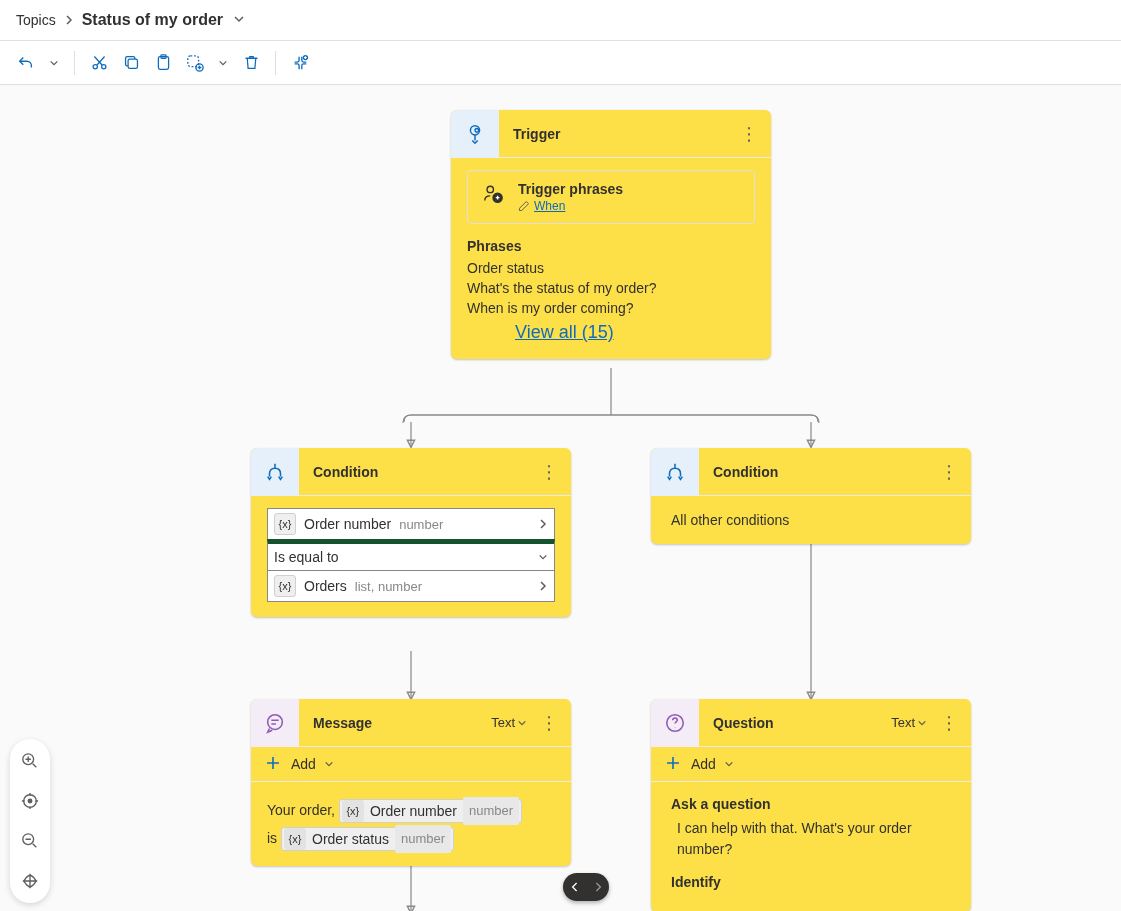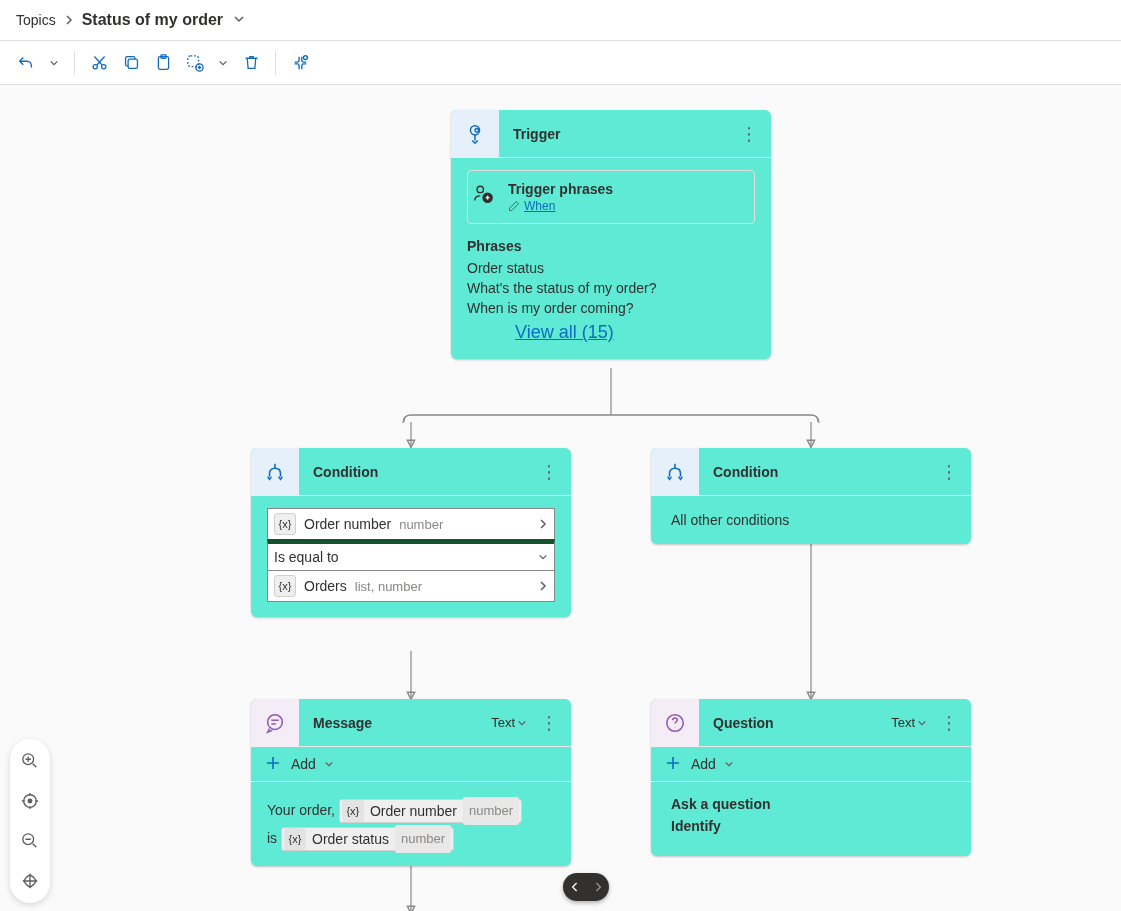"Trigger" .node { background: #5eead4 -> #fde047 }
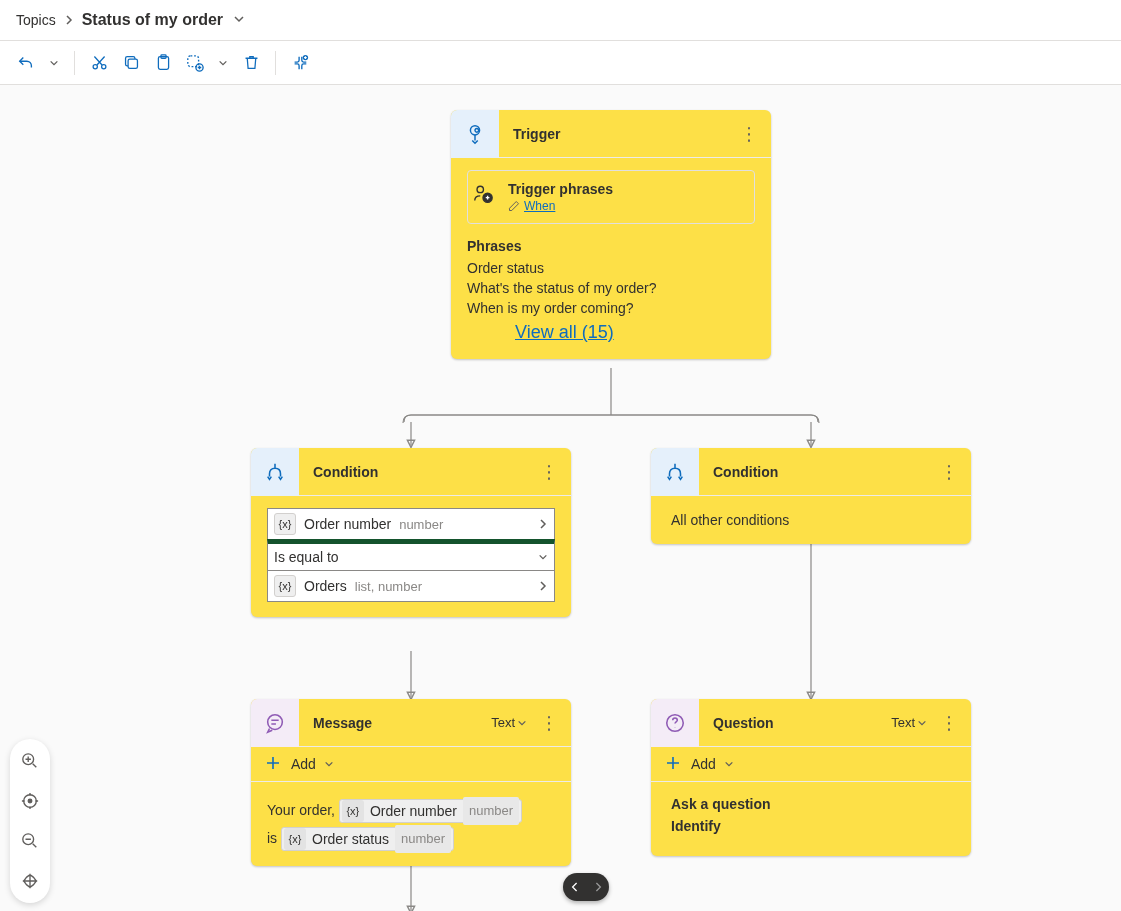"Trigger phrases" .trigger-phrases-box { padding: 10px 4px -> 10px 14px }
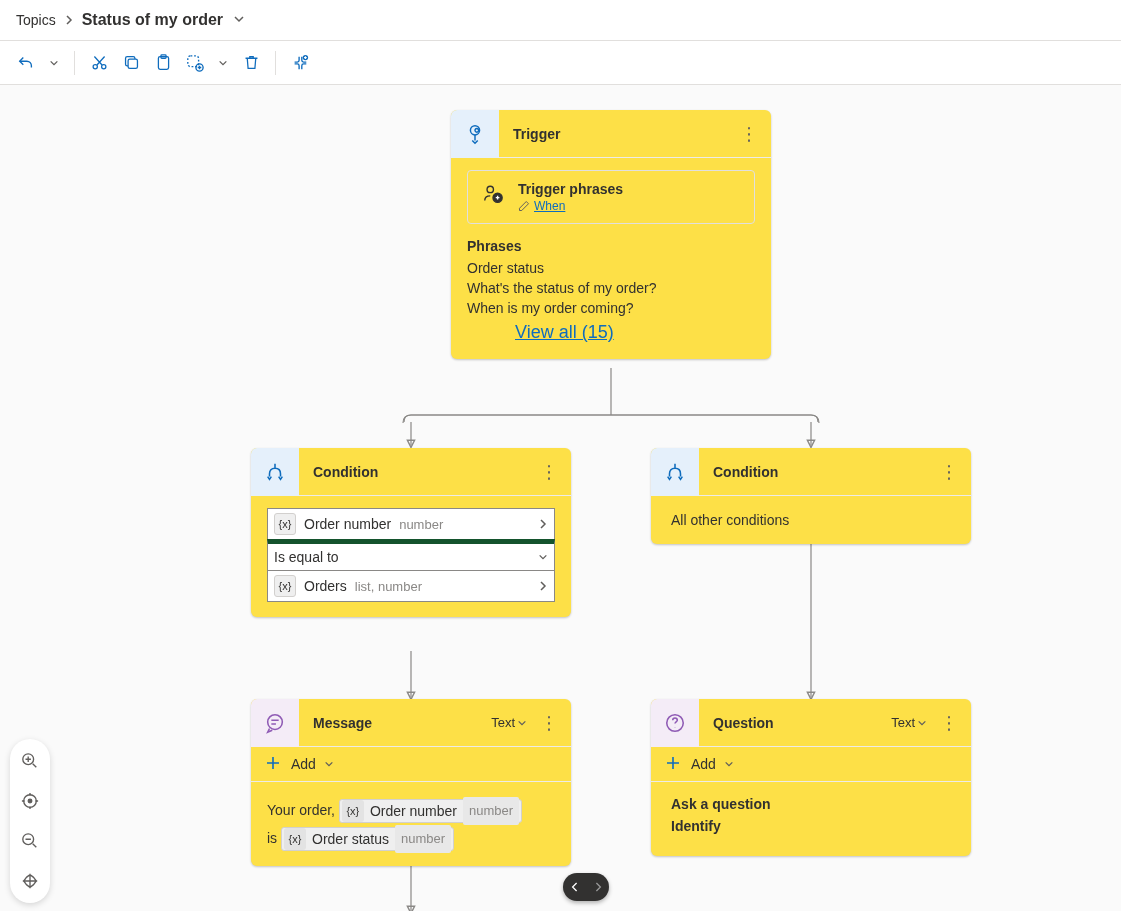"I can help with that." div.q-text { html: none -> <div>I can help with that. What's your order number?</div> }
